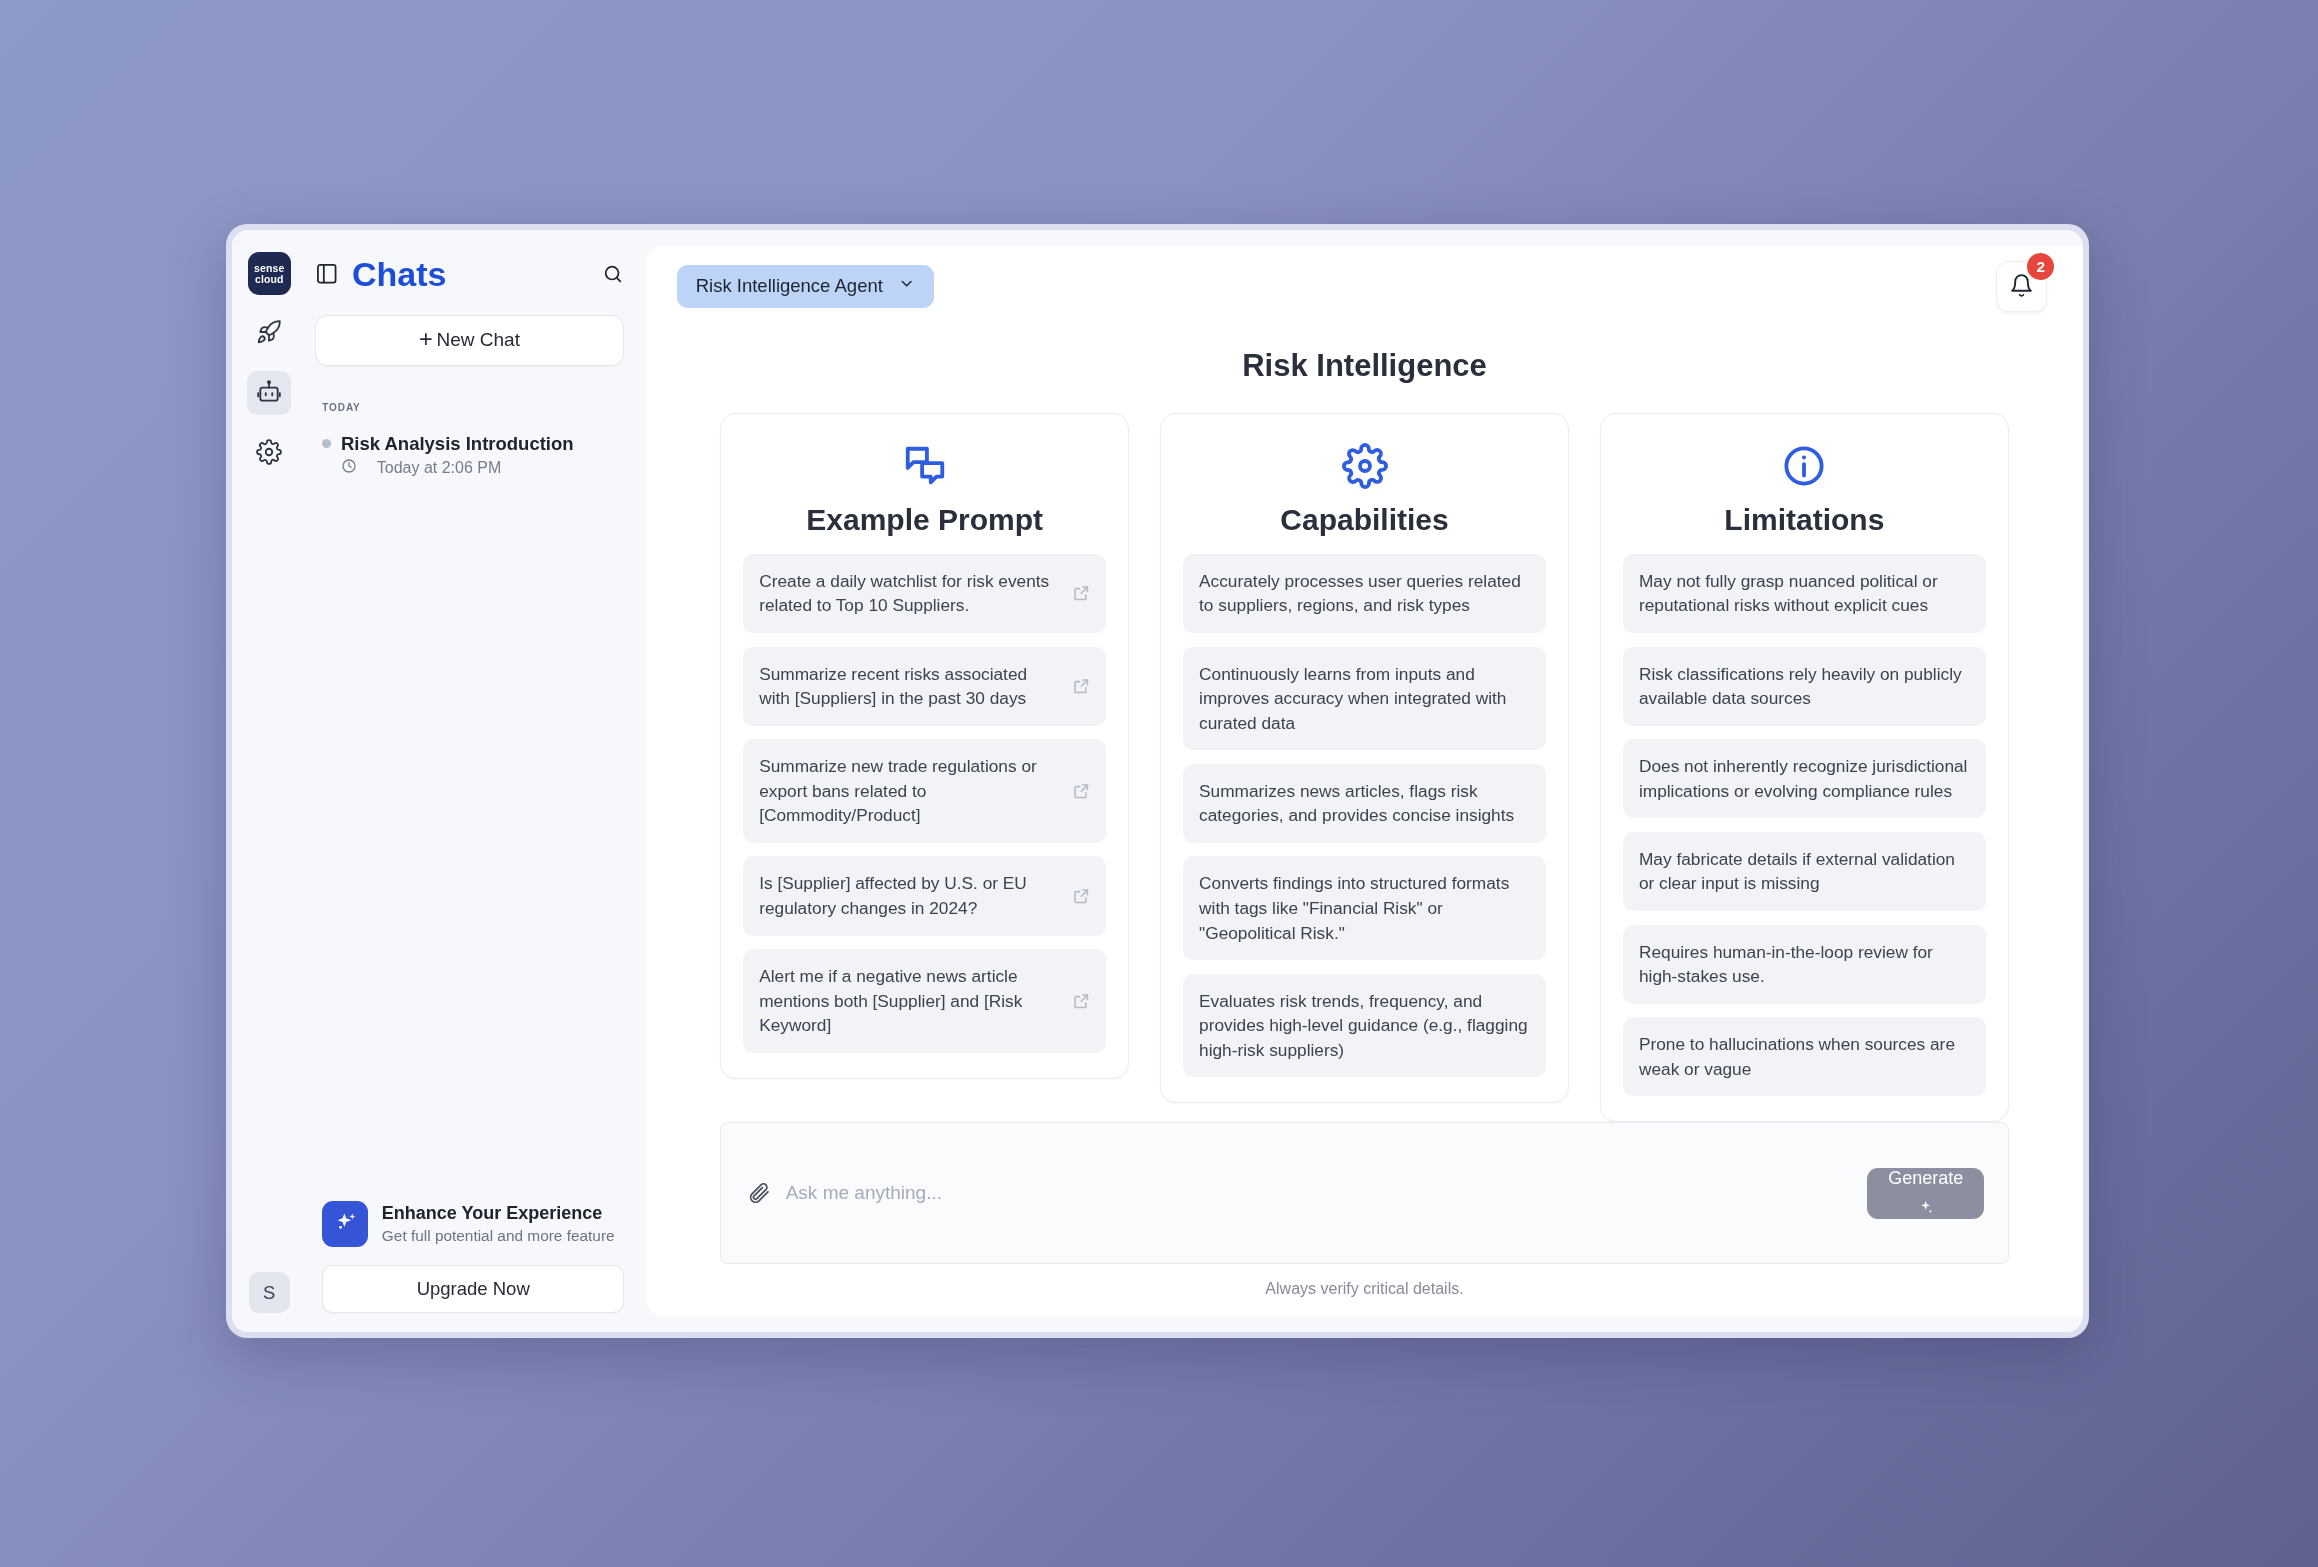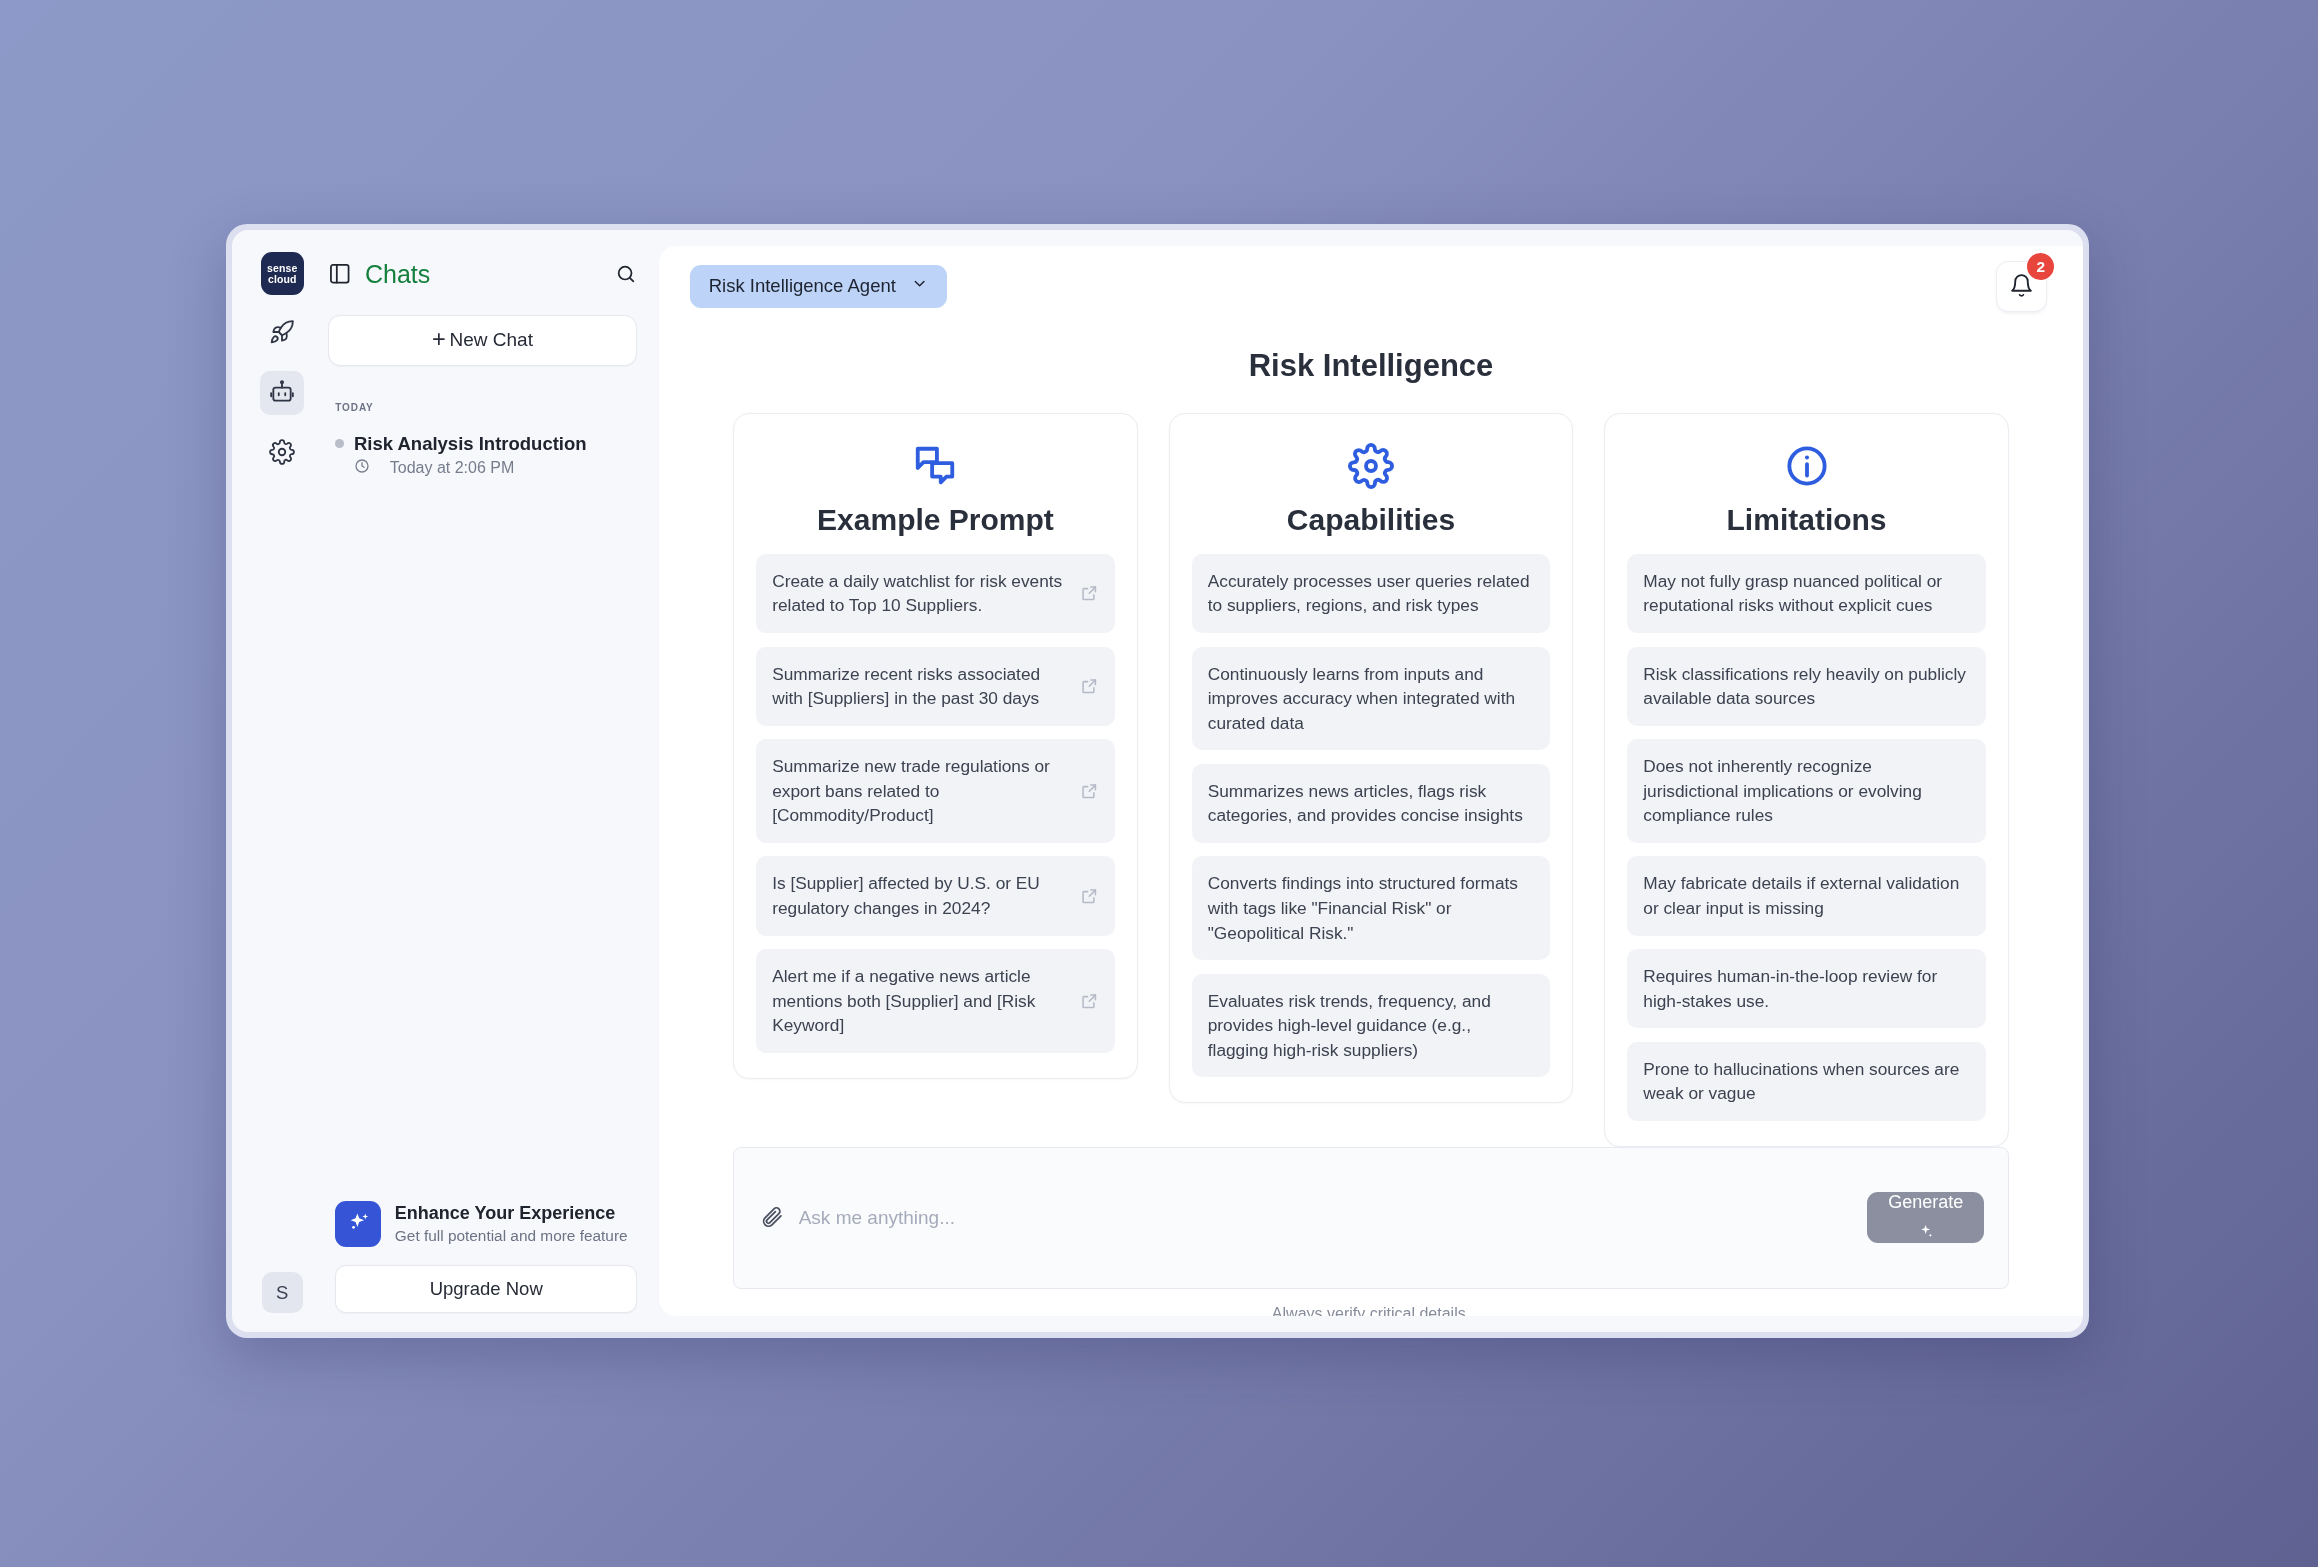"sense" #app-window { padding-left: 13px -> none }
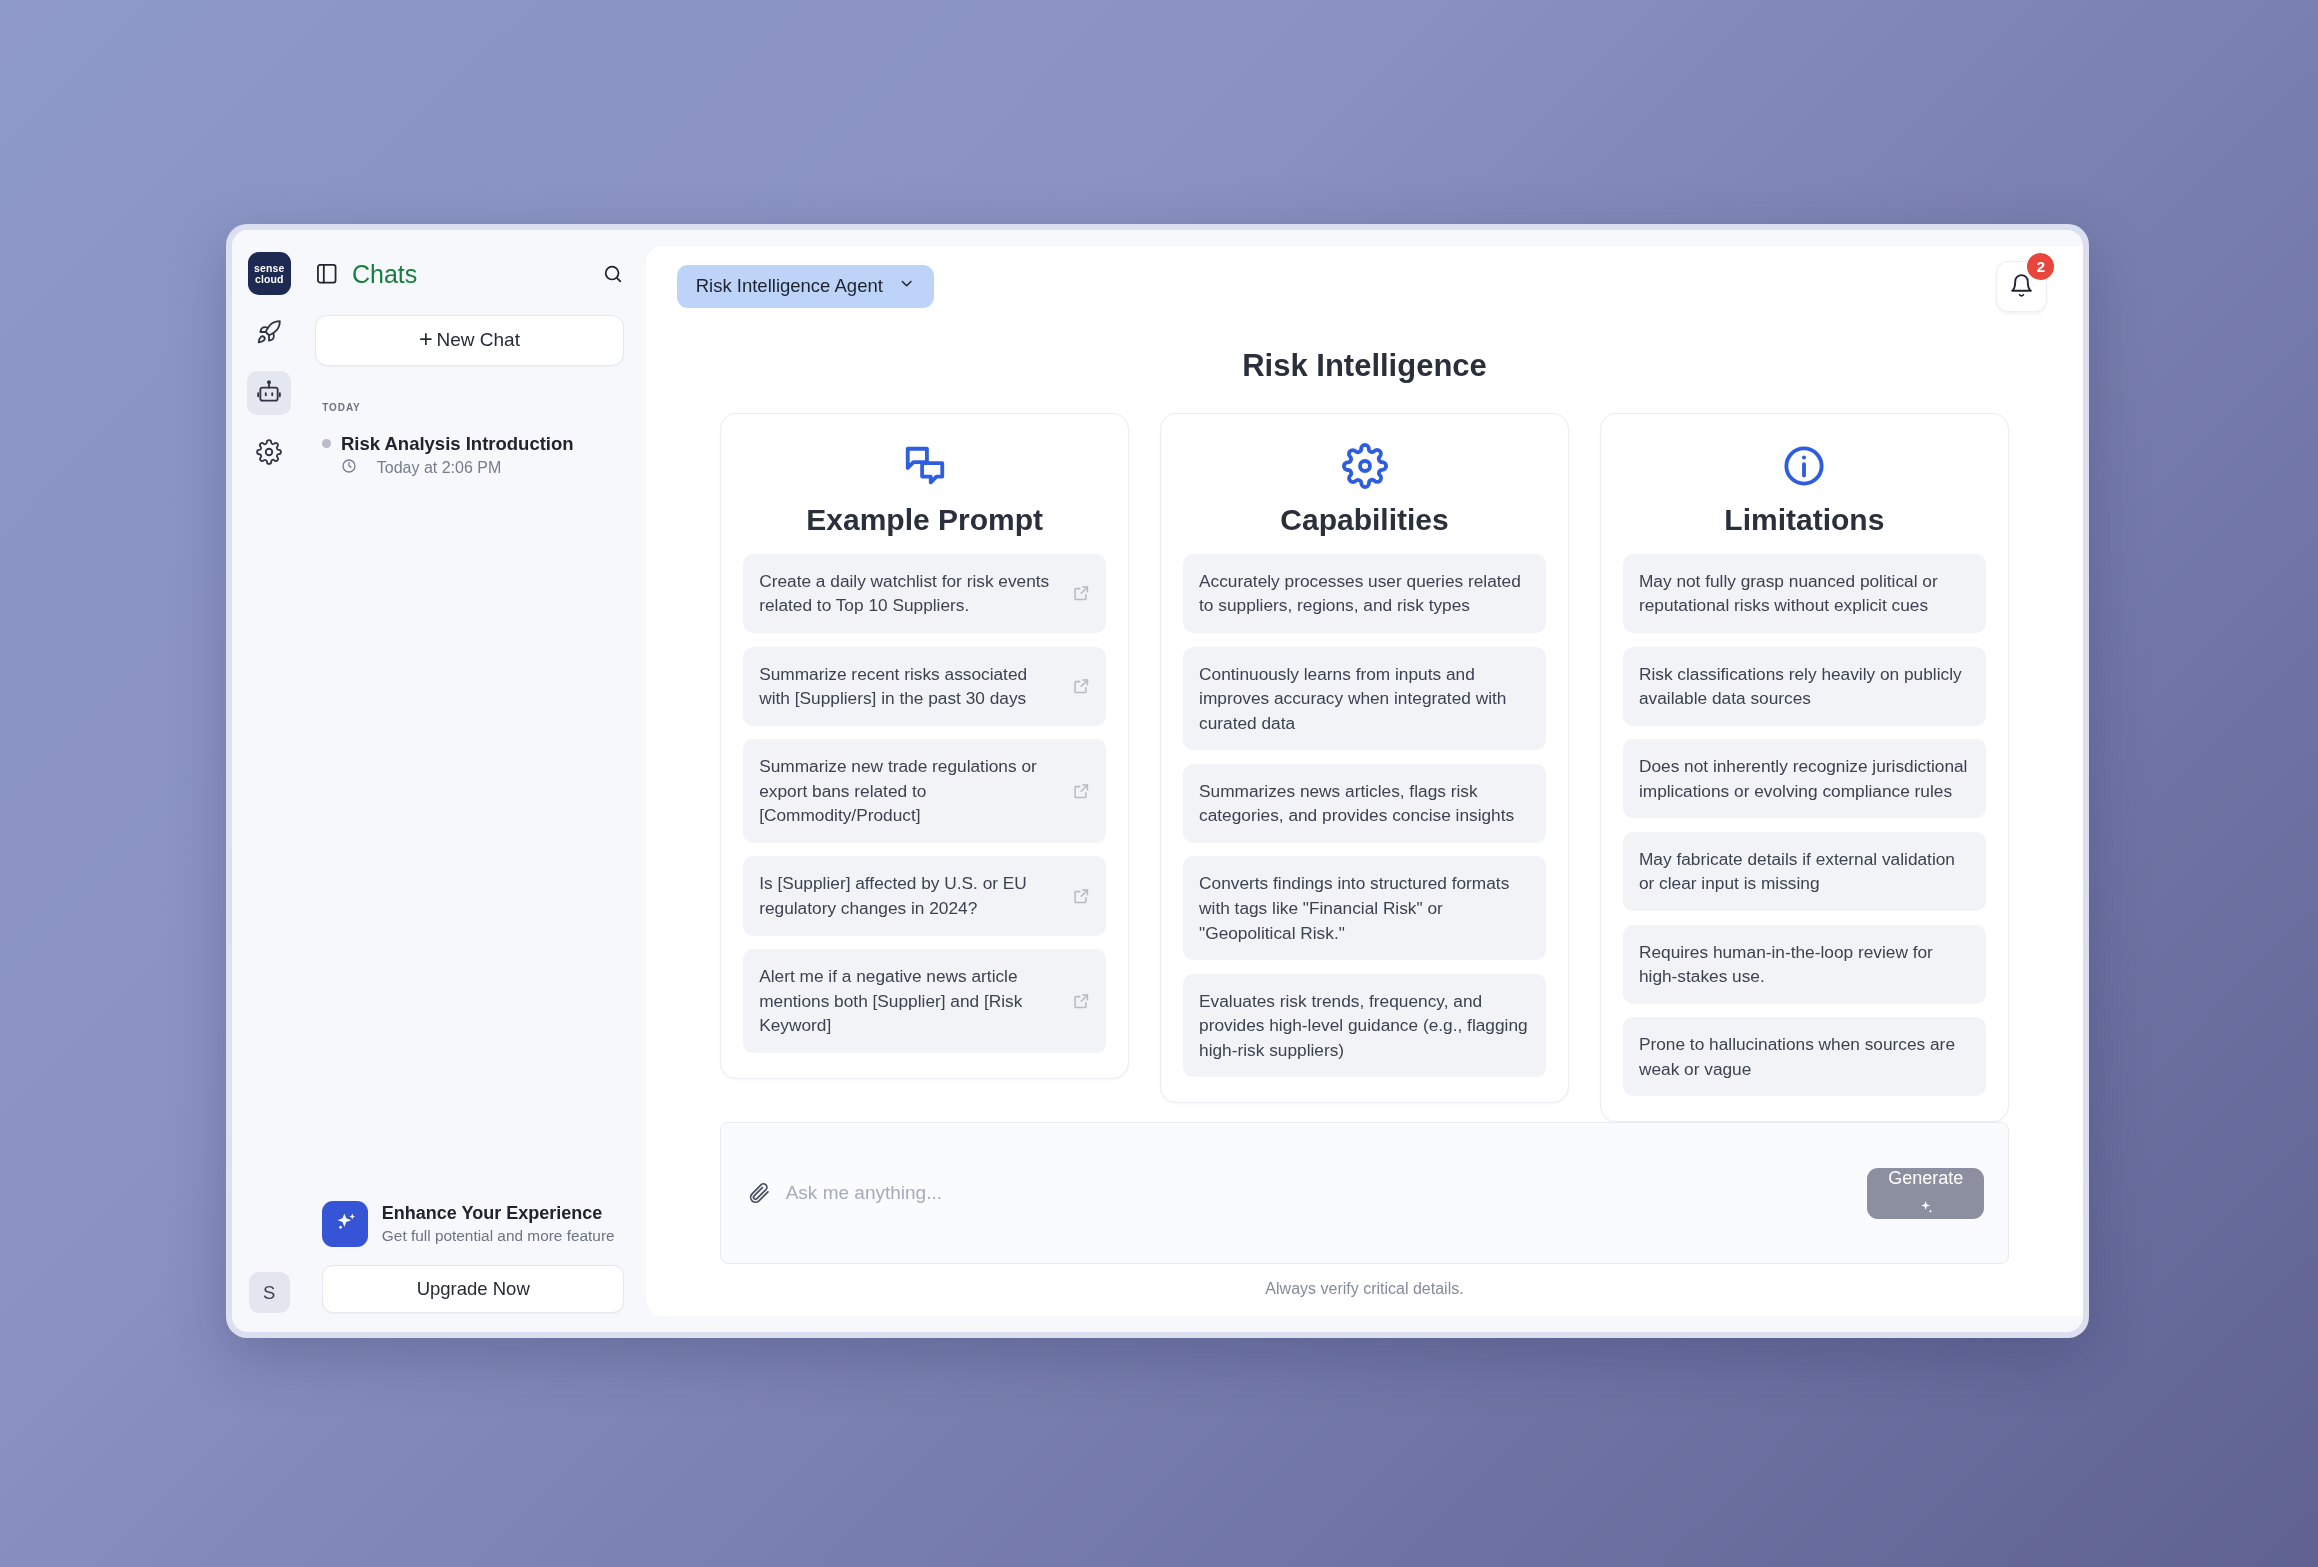"Chats" #chats-title { color: #15803d -> #1d4ed8; font-size: 25px -> 34px; font-weight: 400 -> 700 }
